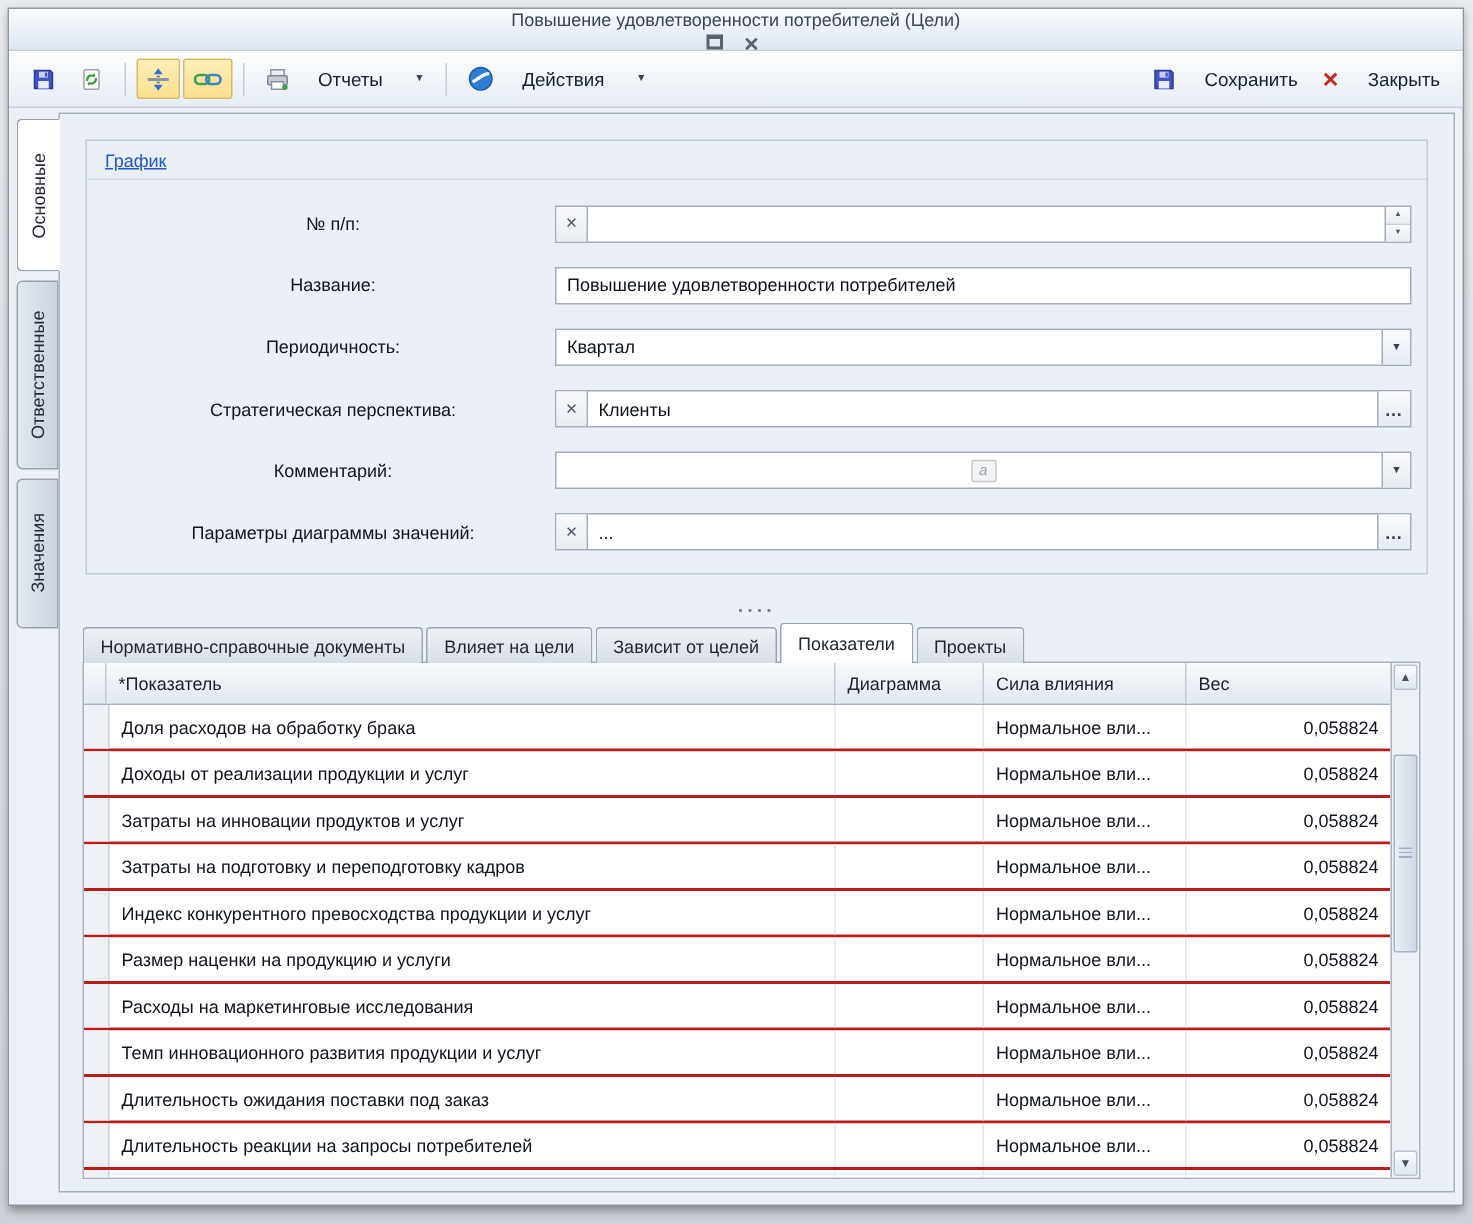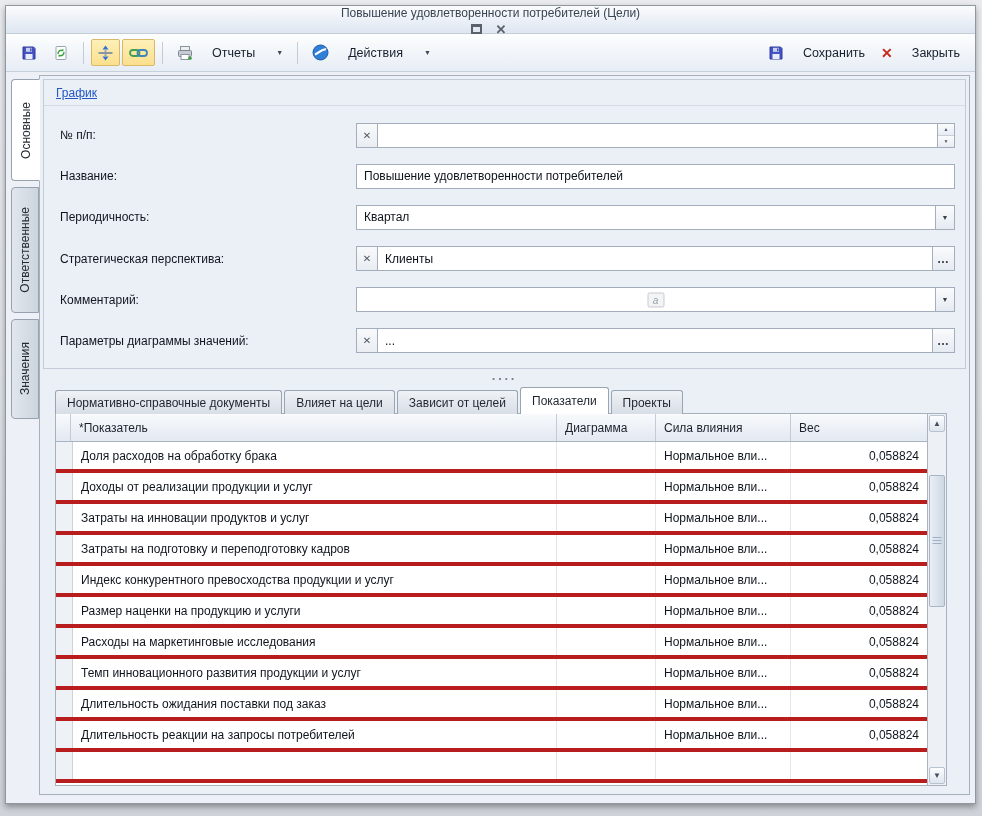"График" .formbox { margin: 1px -> 15px }
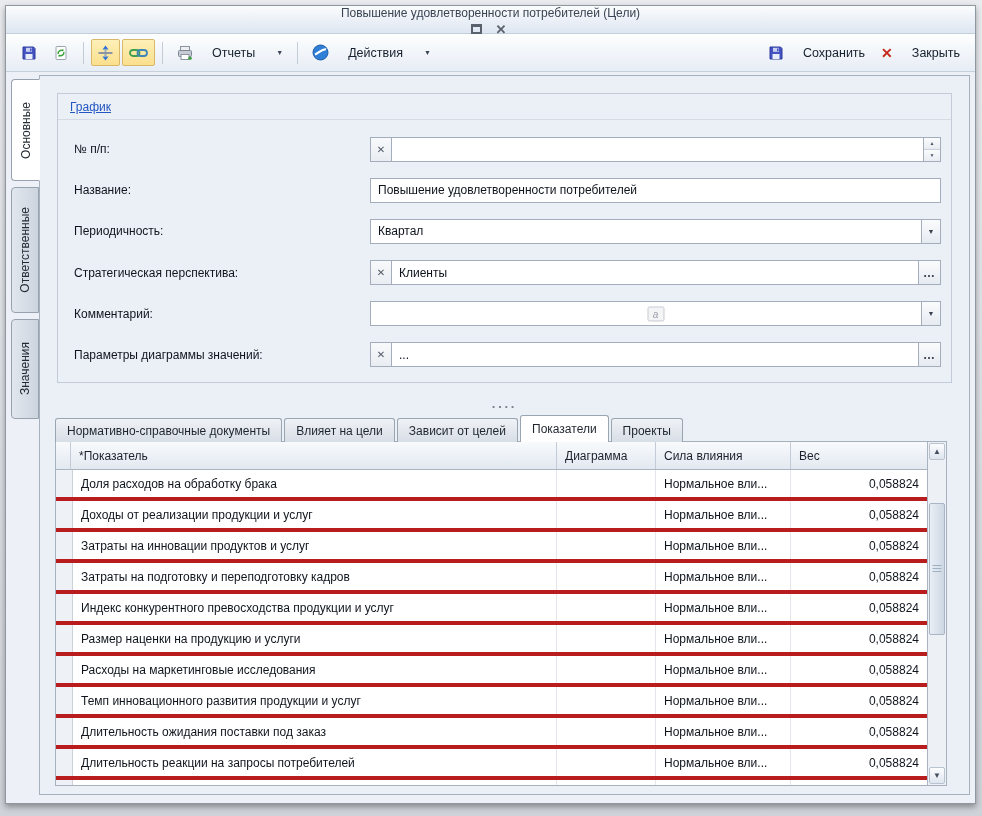"№ п/п:" .flabel { text-align: none -> center }
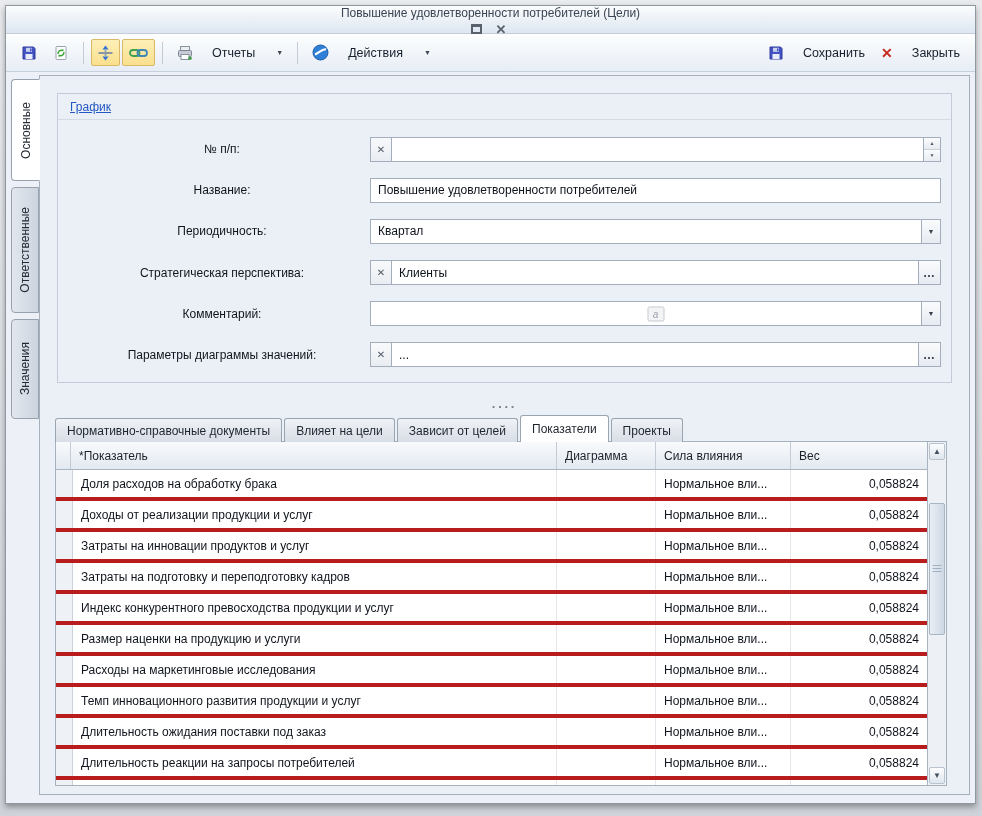"Доля расходов на обработку брака" .trow { border-bottom: 4px solid #b91c1c -> 2px solid #b91c1c }
